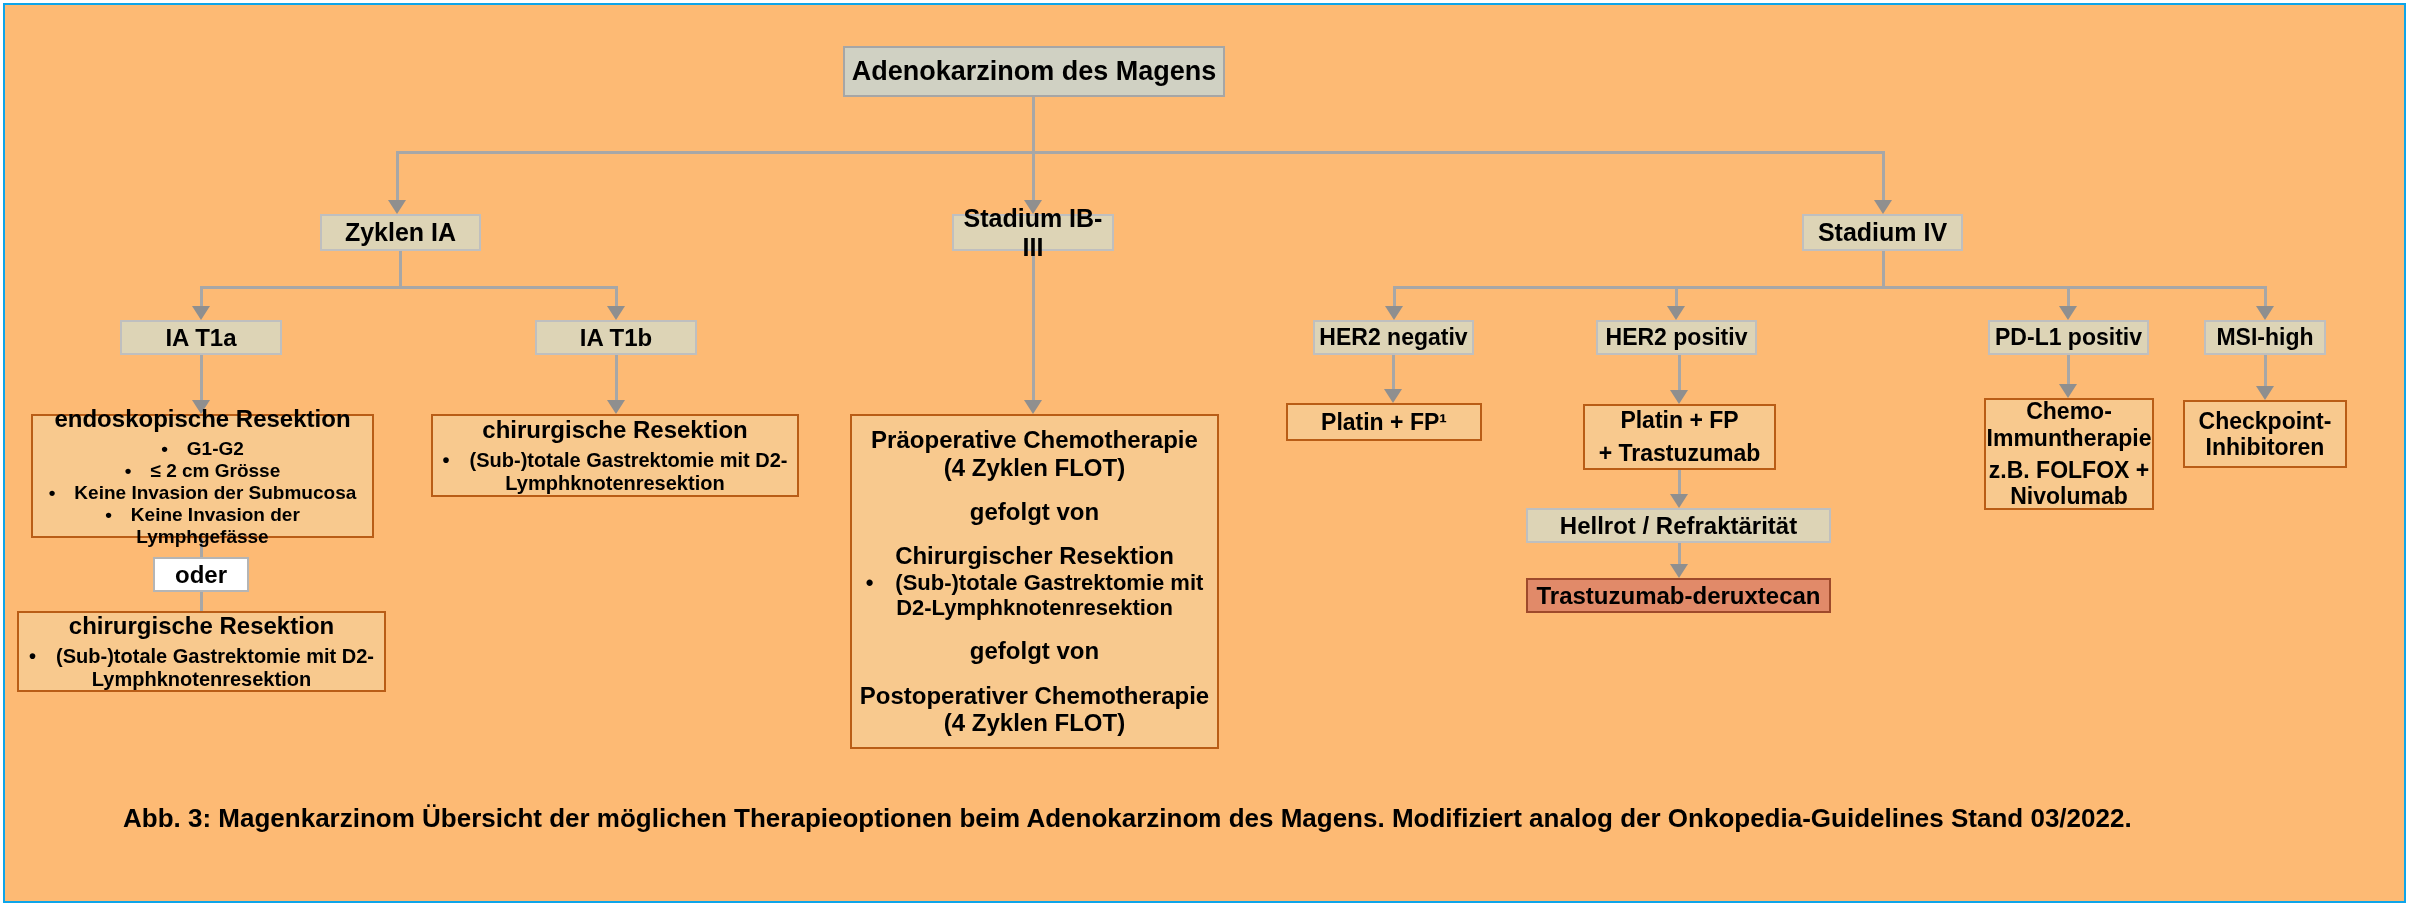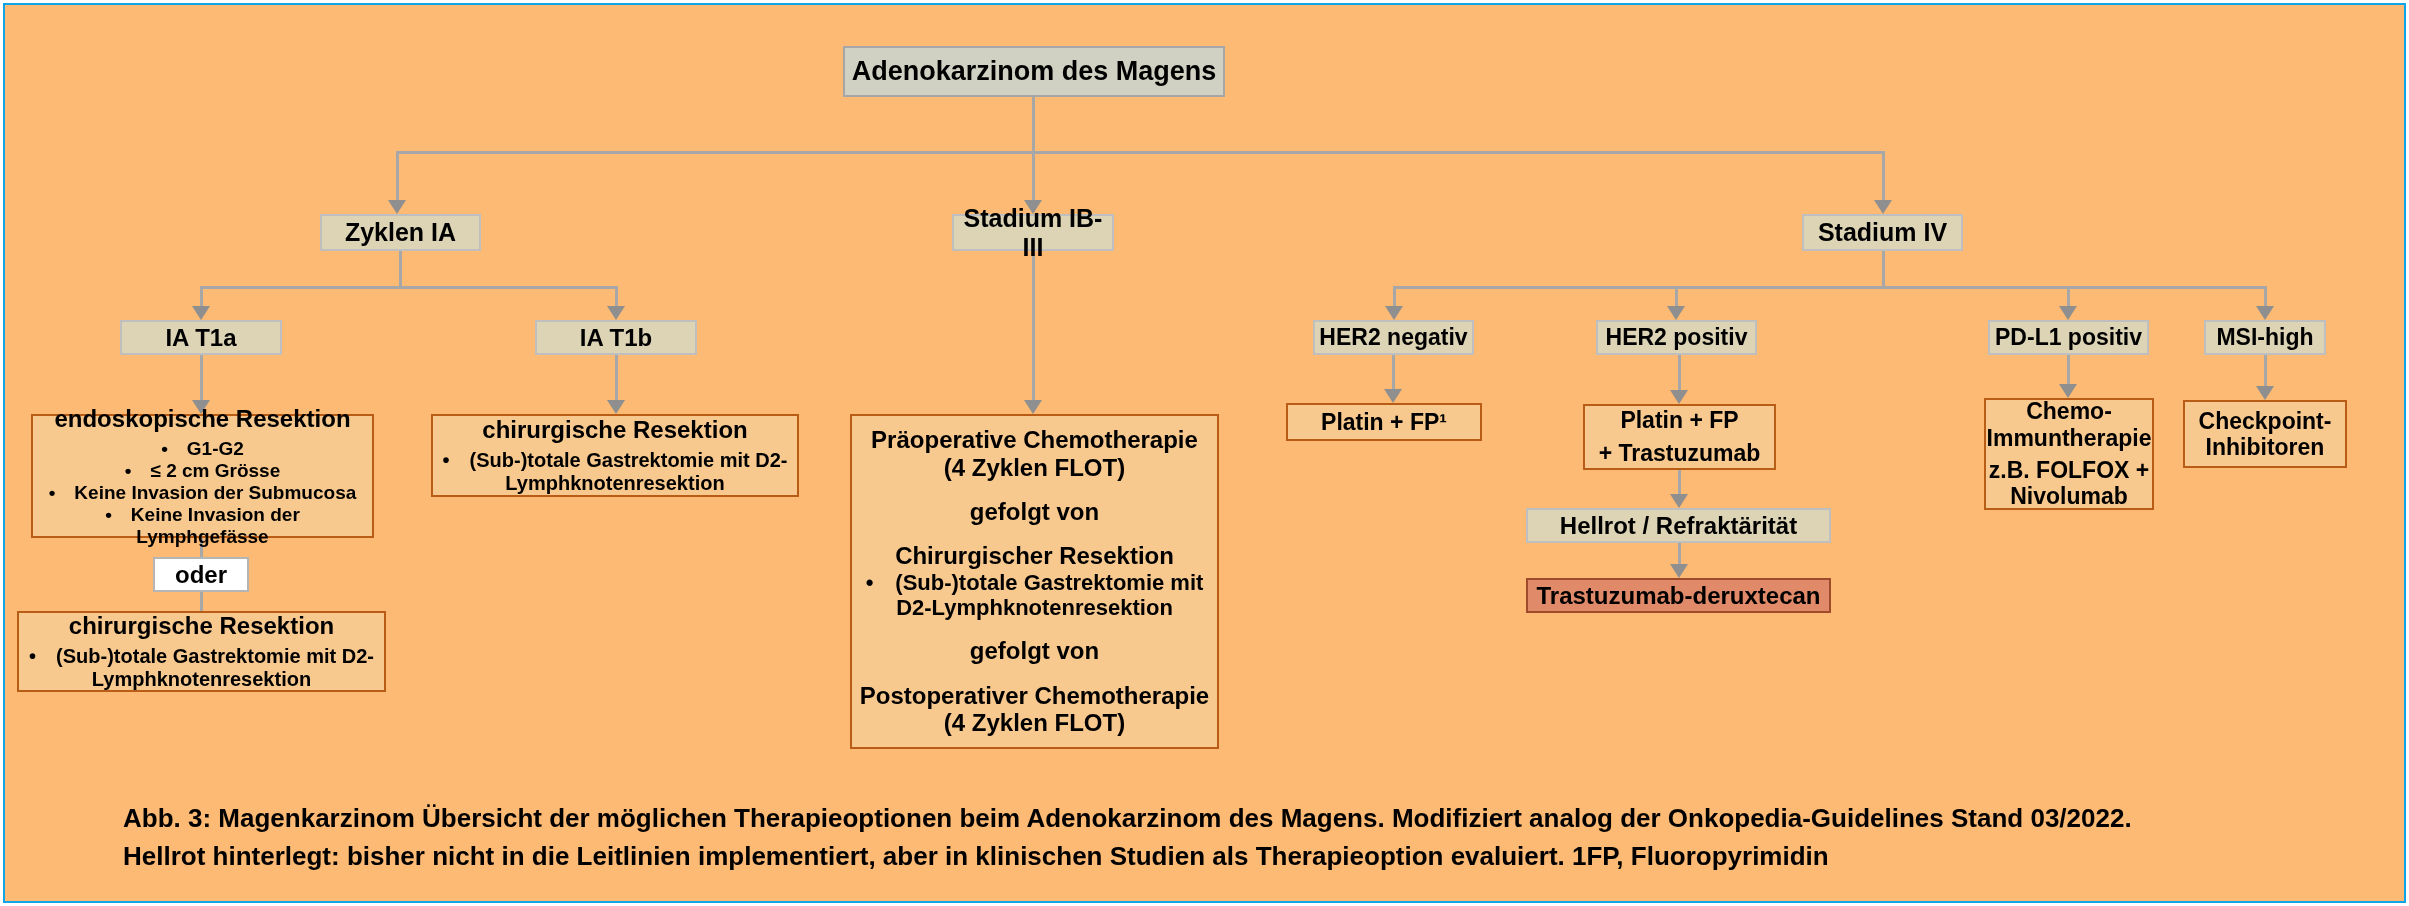"Hellrot hinterlegt: bisher nicht in" div { html: <div>Hellrot hinterlegt: bisher nicht in die Leitlinien implementiert, aber in klinischen Studien als Therapieoption evaluiert. 1FP, Fluoropyrimidin</div> -> none }
